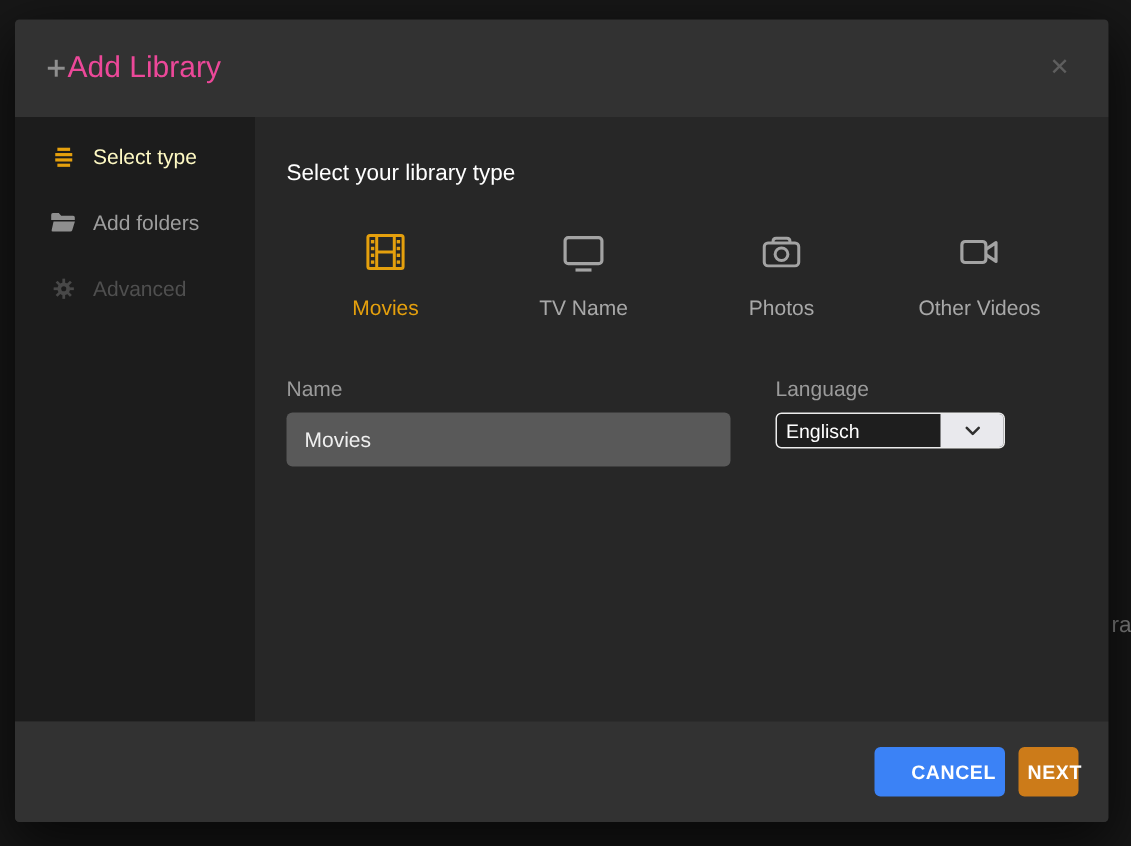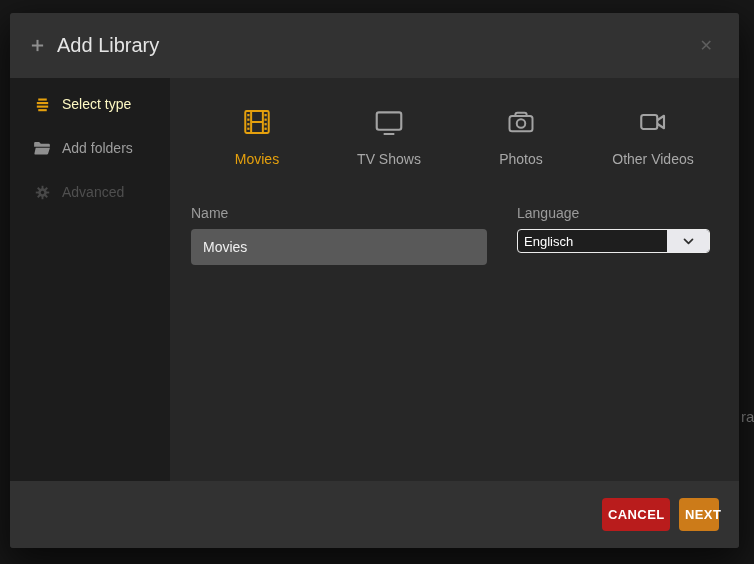"Add Library" .modal-title { color: #e5e5e5 -> #ec4899; margin-left: 12px -> 0 }
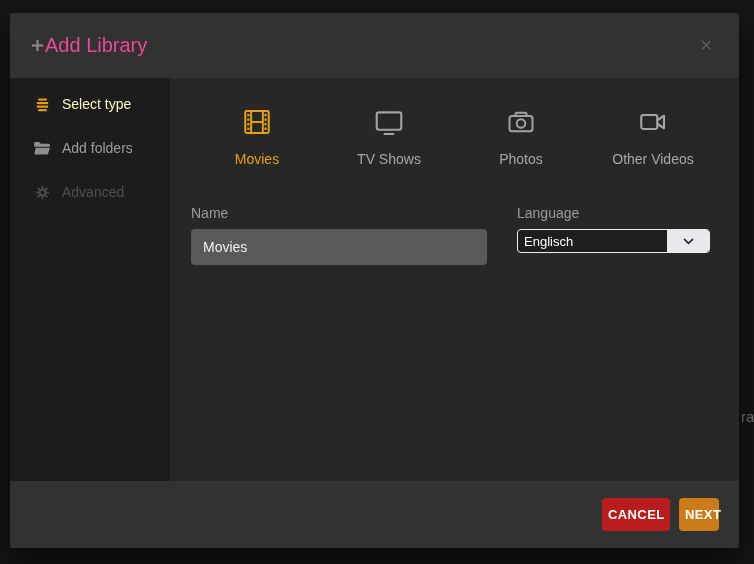"Select your library type" div.content-heading { html: none -> <div>Select your library type</div> }
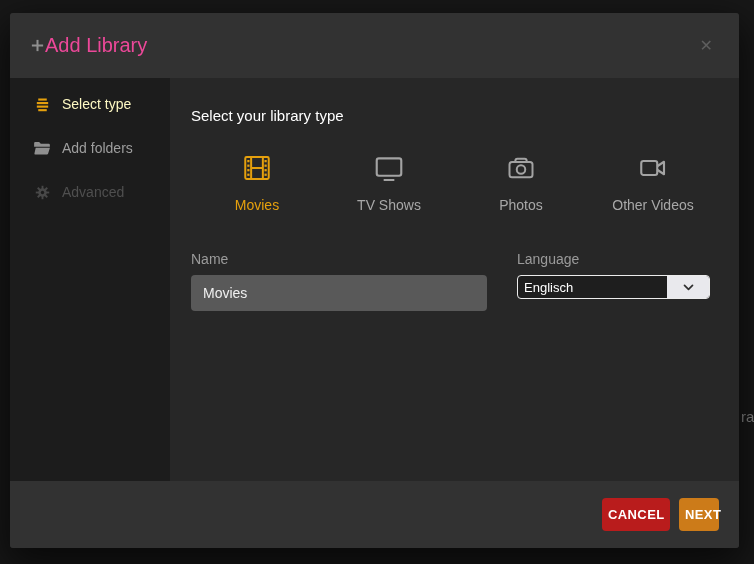"TV Shows" span.type-label { text: Shows -> Name }
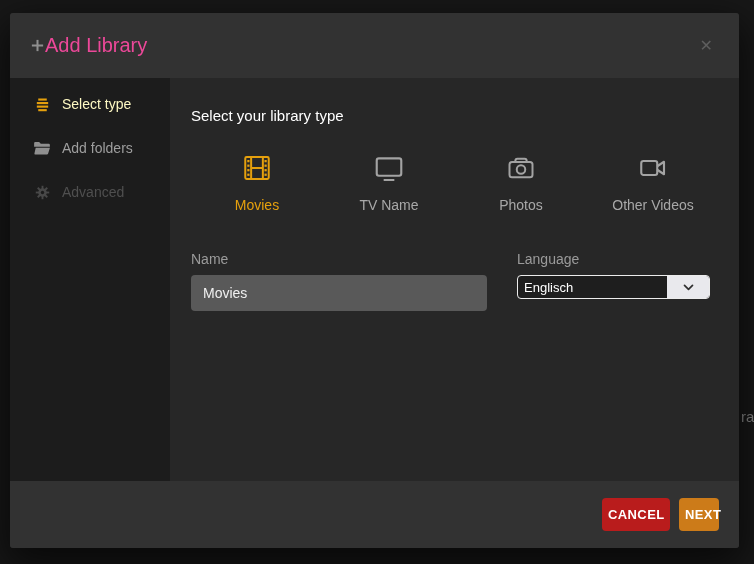"Englisch" .lang-select-wrap { width: 193px -> 153px }
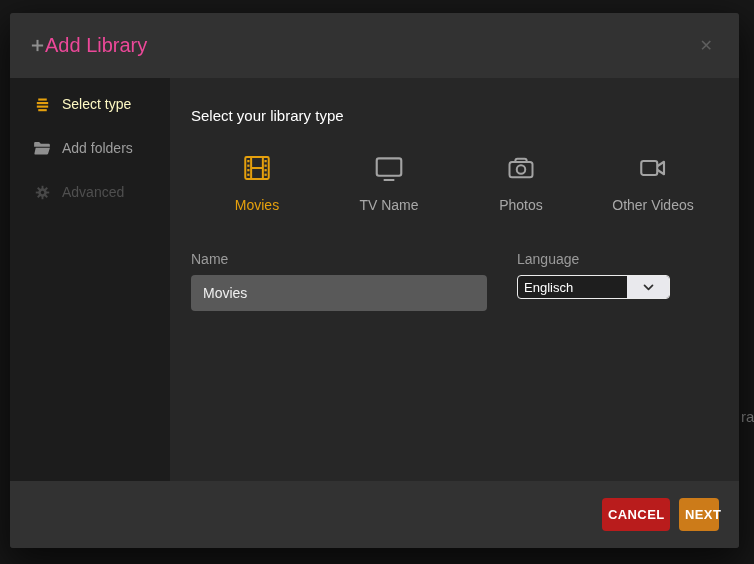"CANCEL" .btn-cancel { background: #b91c1c -> #3b82f6; text-align: none -> right; width: 68px -> 87px }
